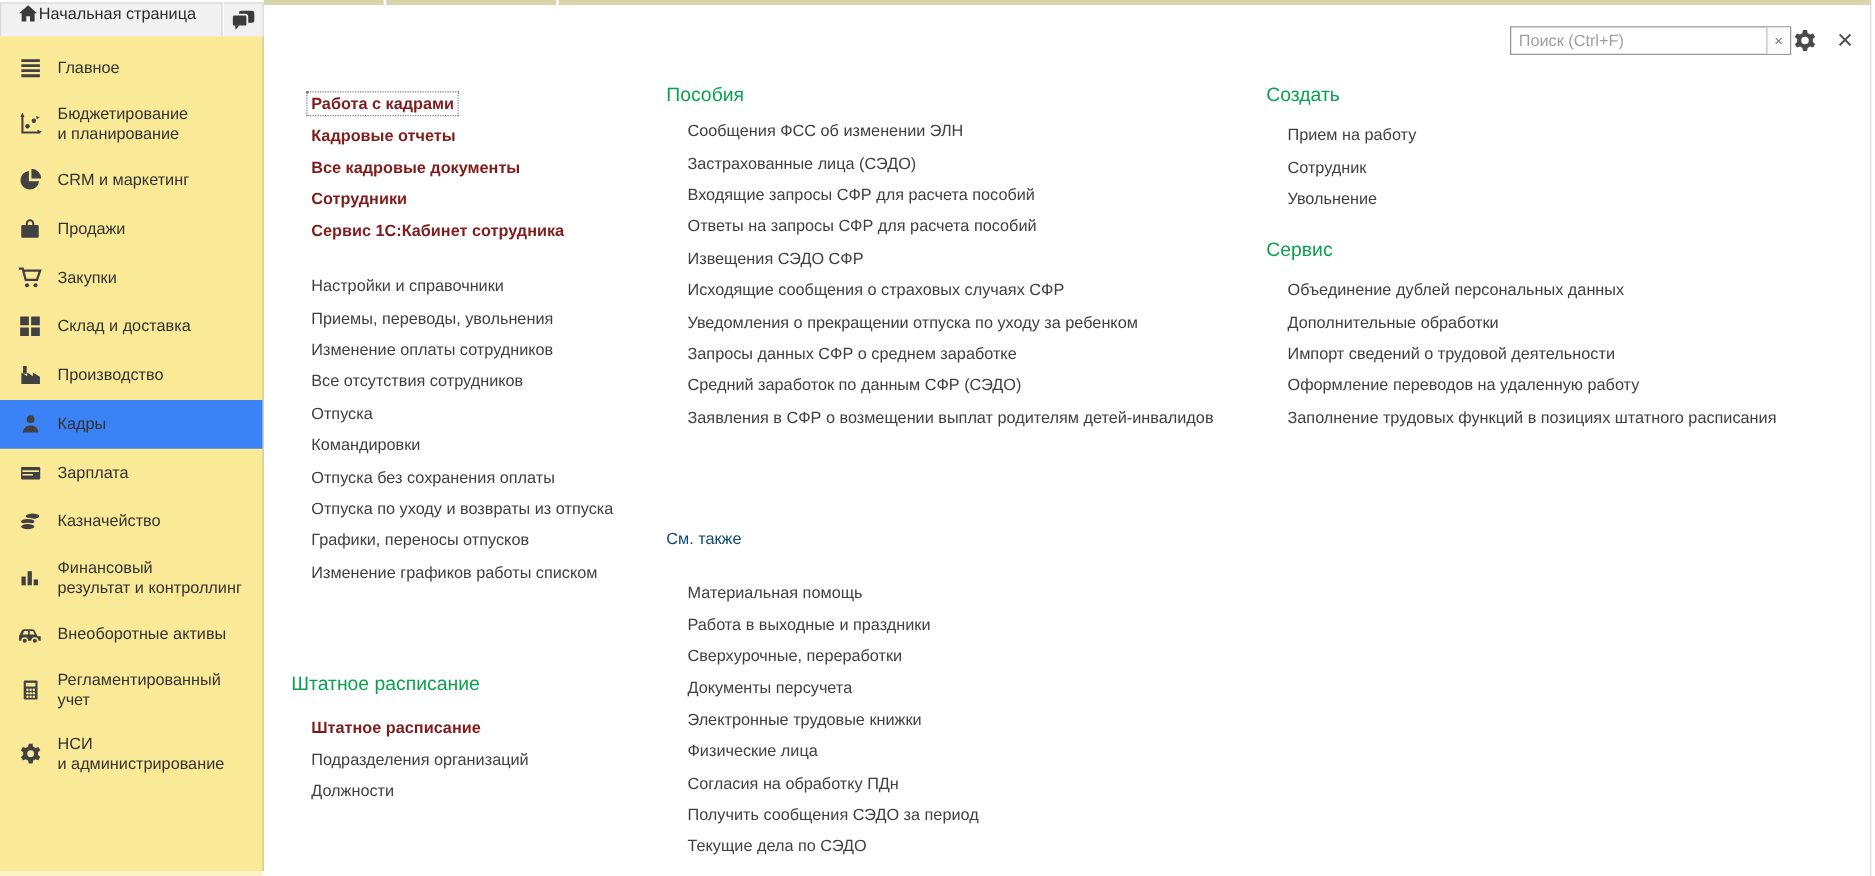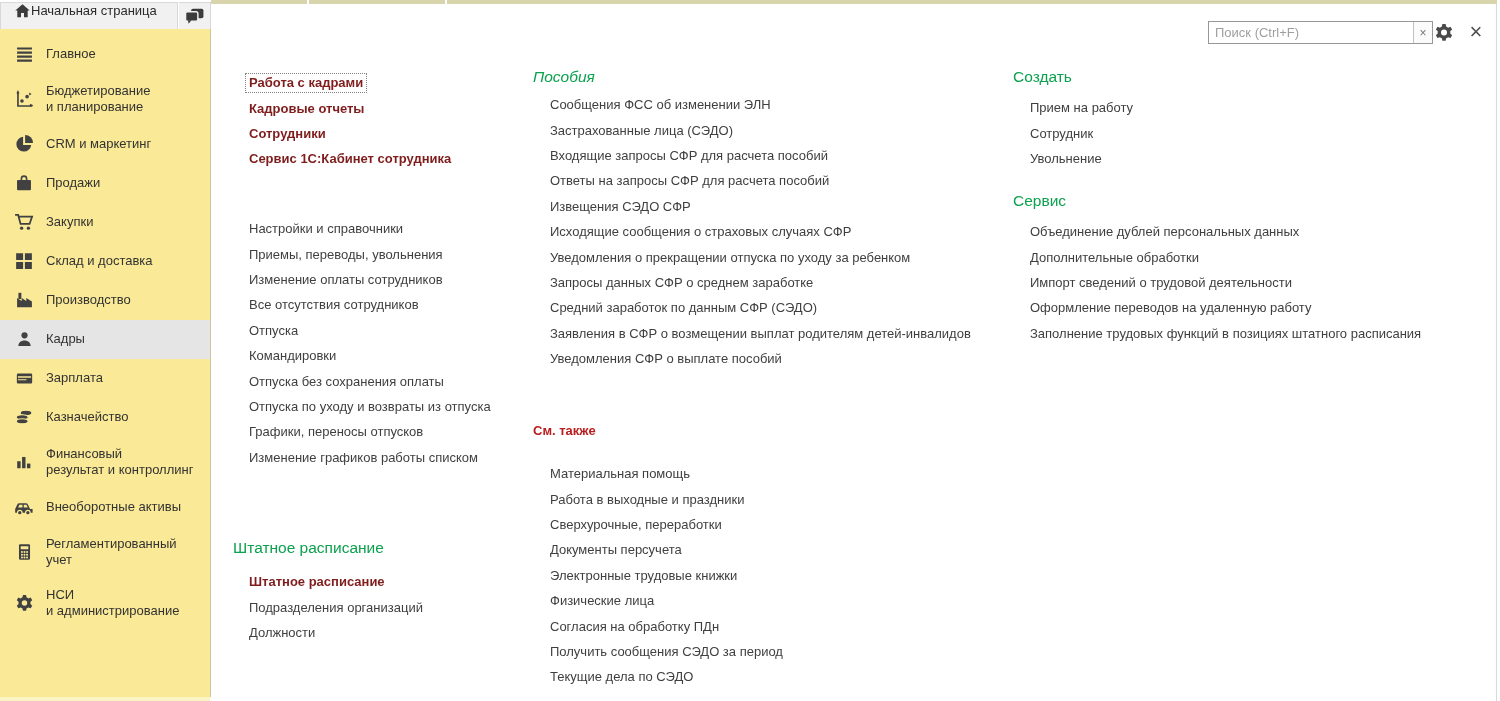"Пособия" div.abs { font-style: italic -> none }
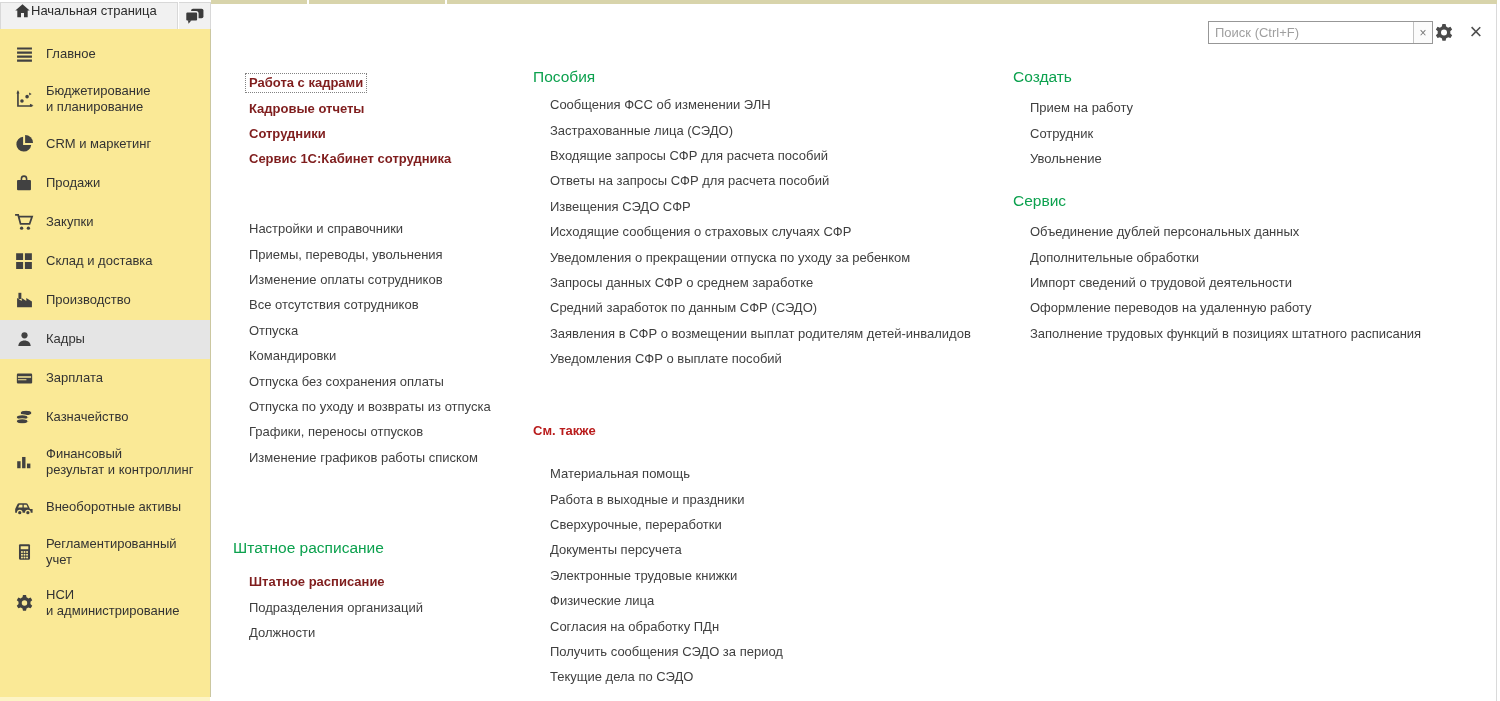"Все кадровые документы" div.link-row { html: none -> <div> <span>Все кадровые документы</span> </div> }
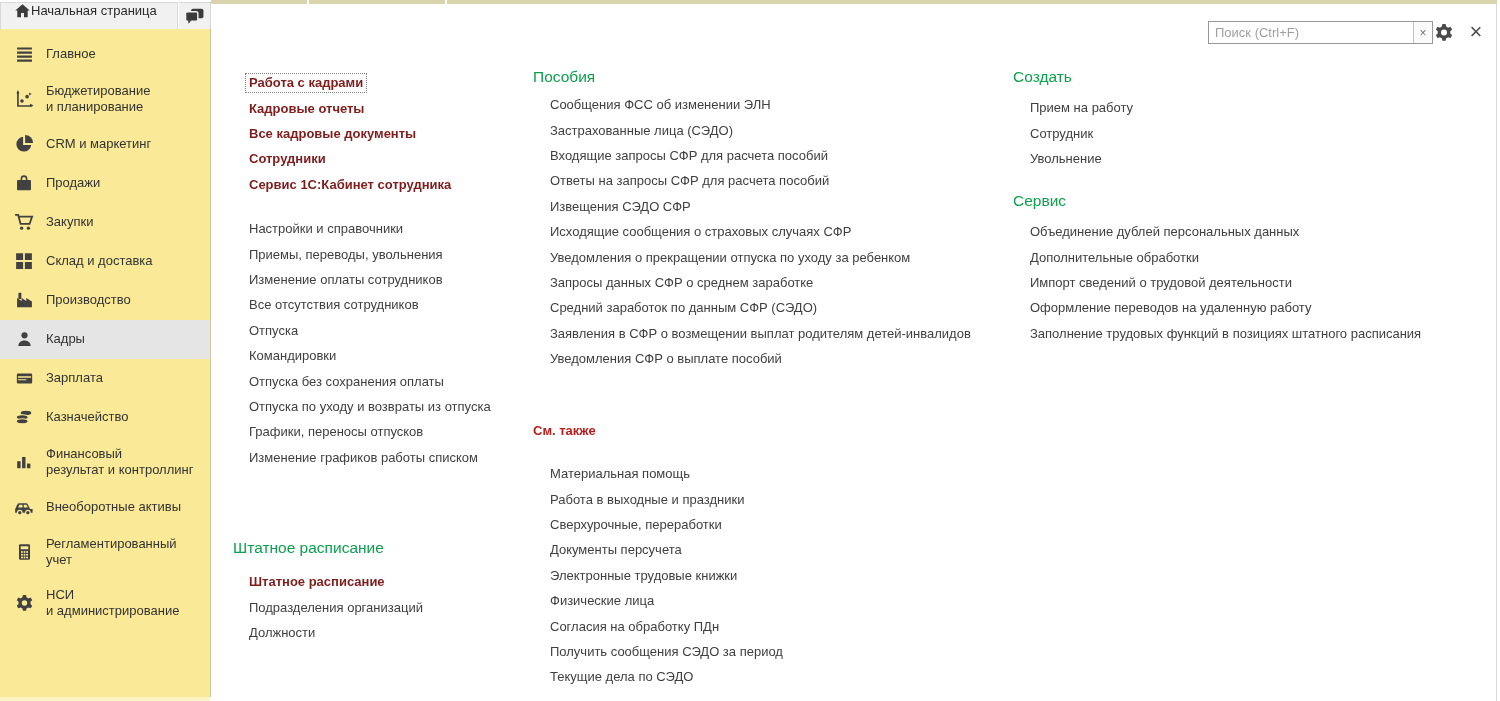"Кадры" .side-item.selected { background: #e5e5e5 -> #3b82f6 }
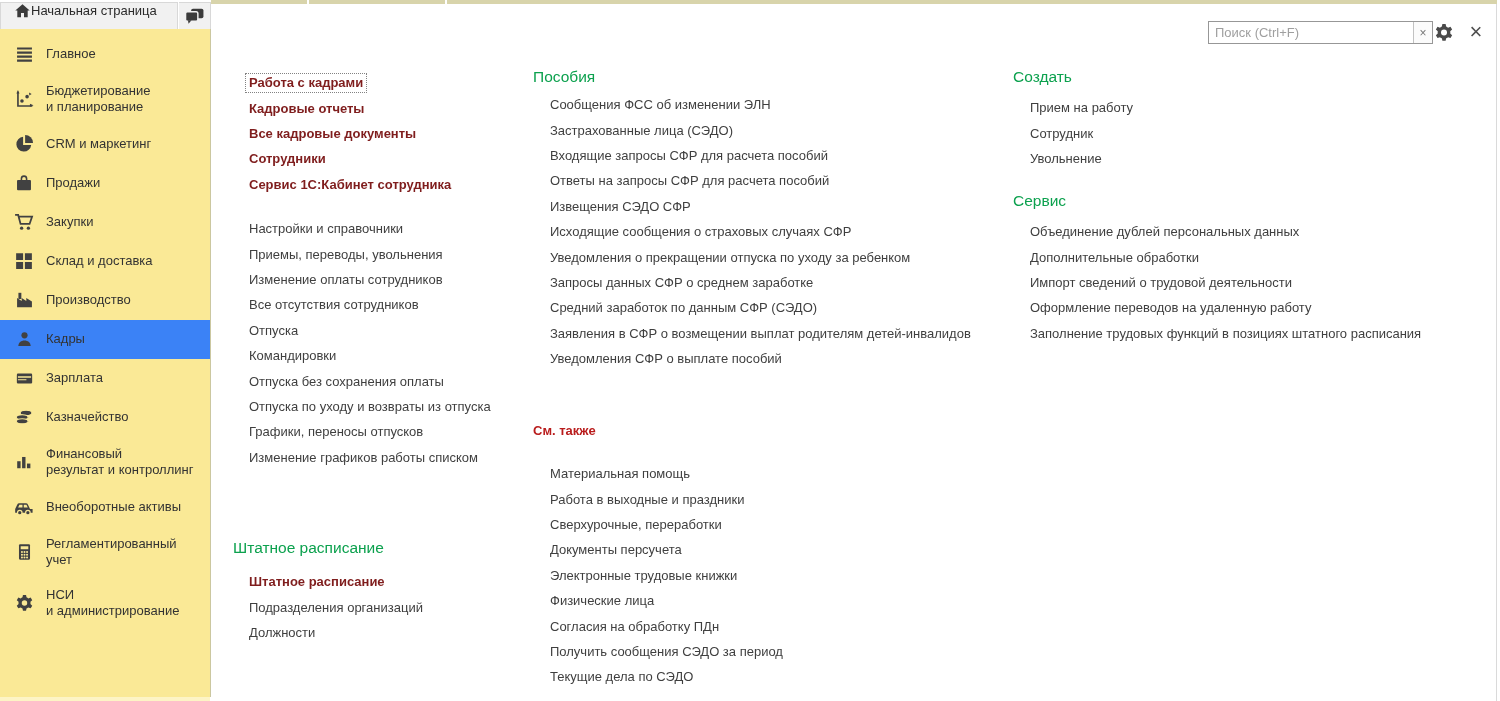"Уведомления СФР о выплате пособий" div.link-row { html: <div> <span>Уведомления СФР о выплате пособий</span> </div> -> none }
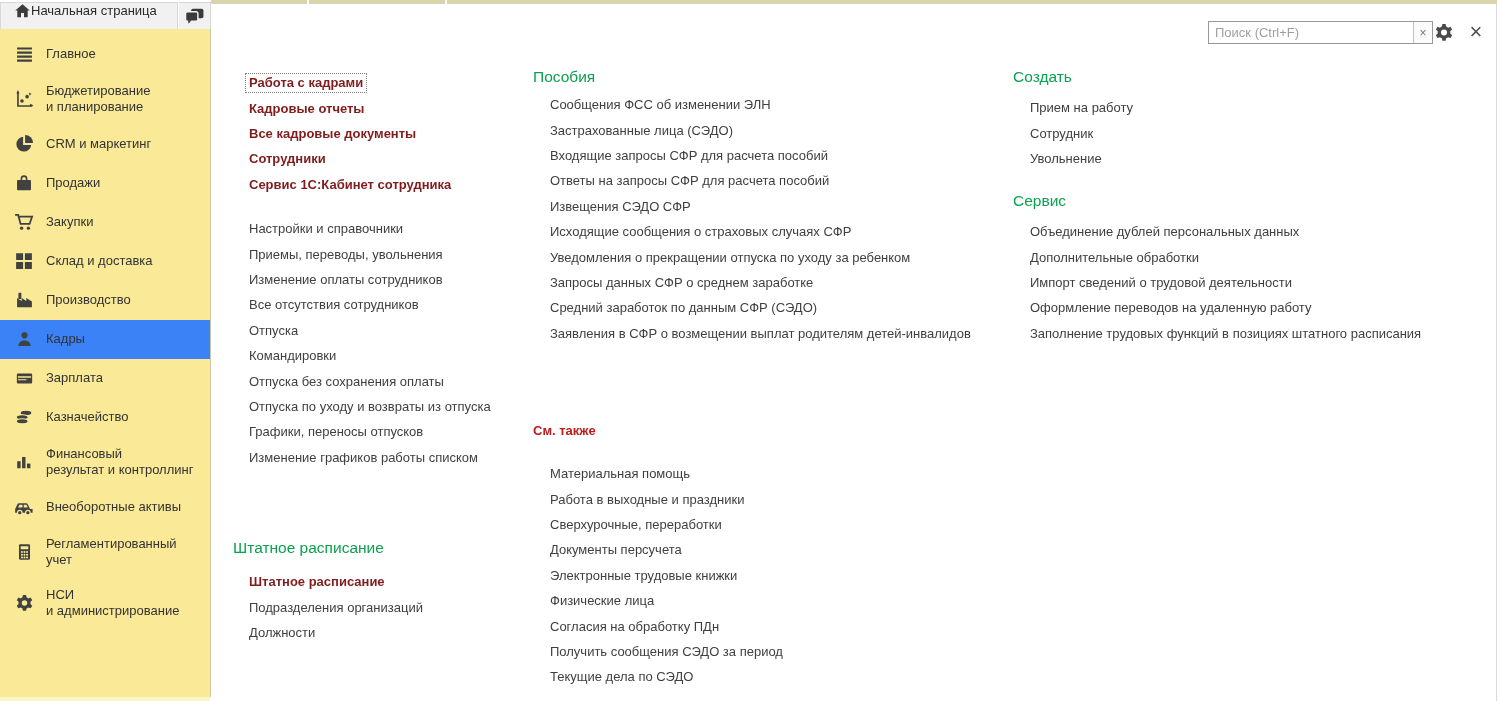"См. также" .gray-header { color: #b91c1c -> #0c4a6e; font-weight: bold -> none }
